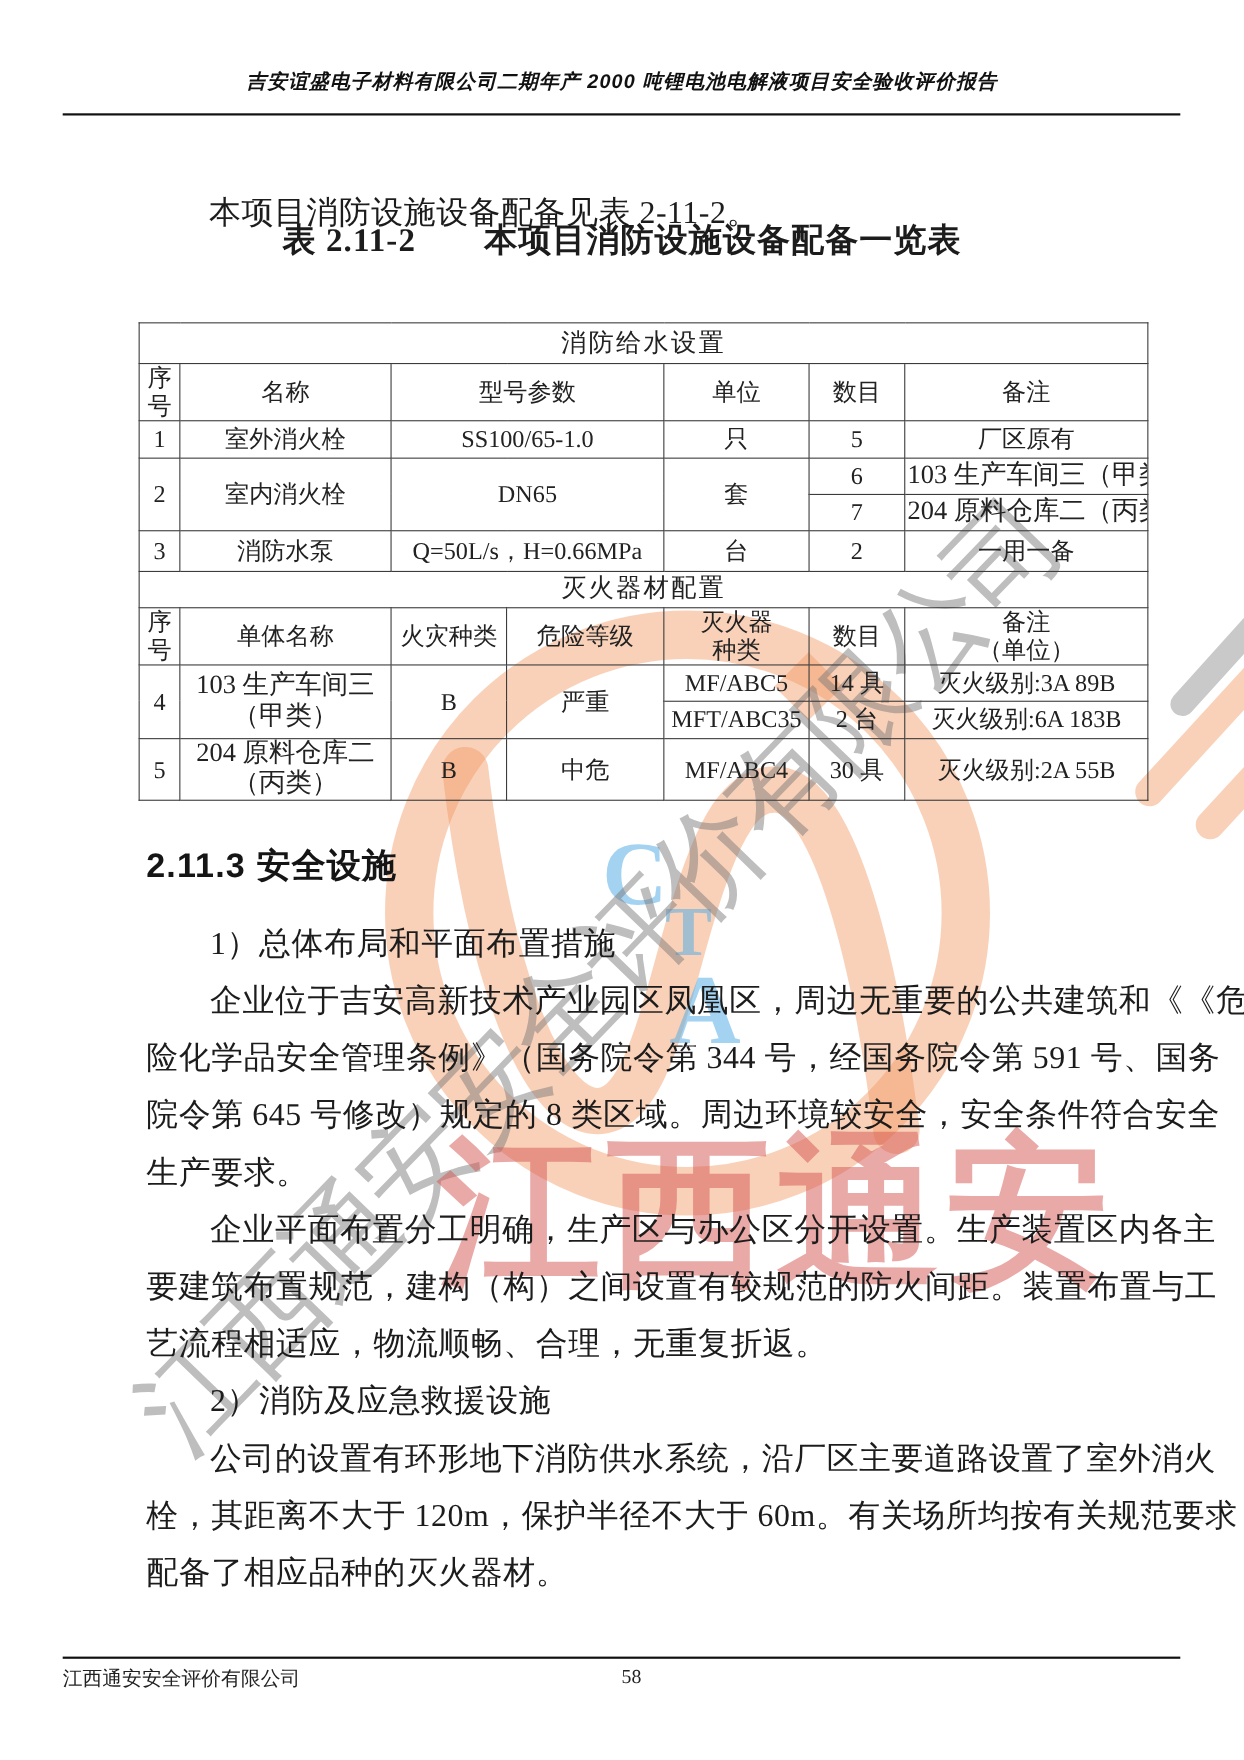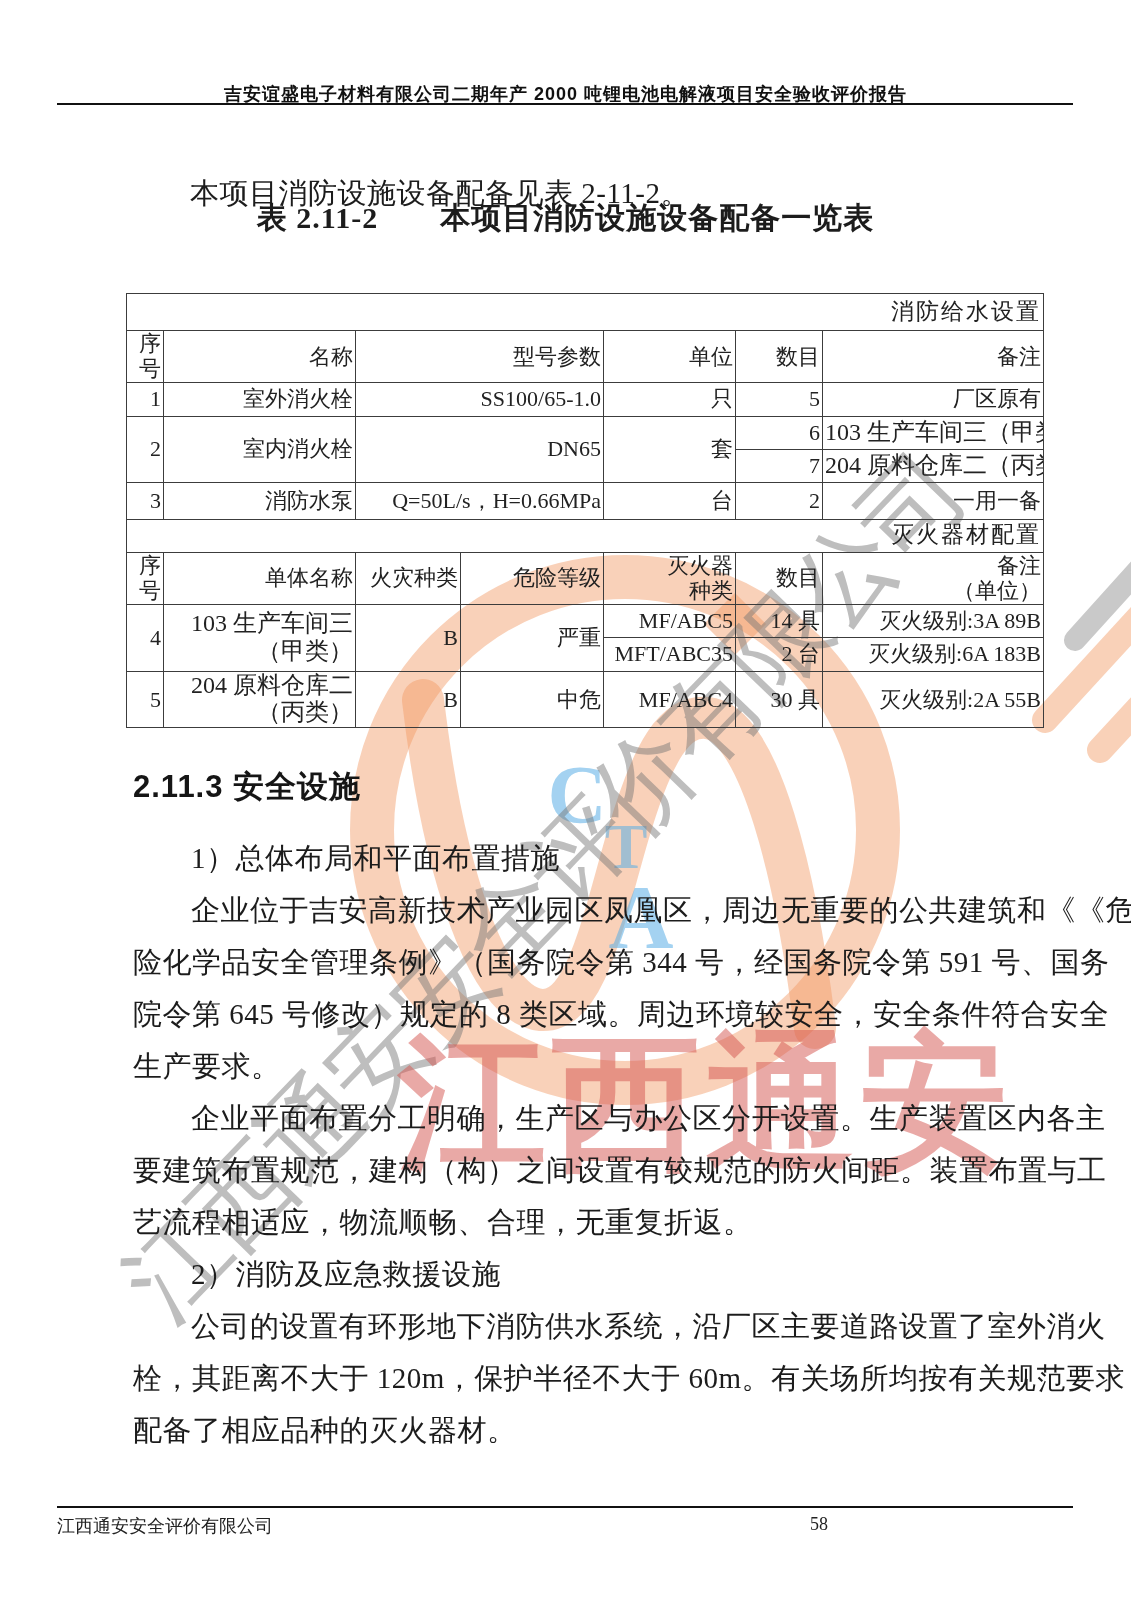"吉安谊盛电子材料有限公司二期年产 2000 吨锂电池电解液项目安全验收评价报告" .hdr-title { font-style: none -> italic; top: 82px -> 62px }
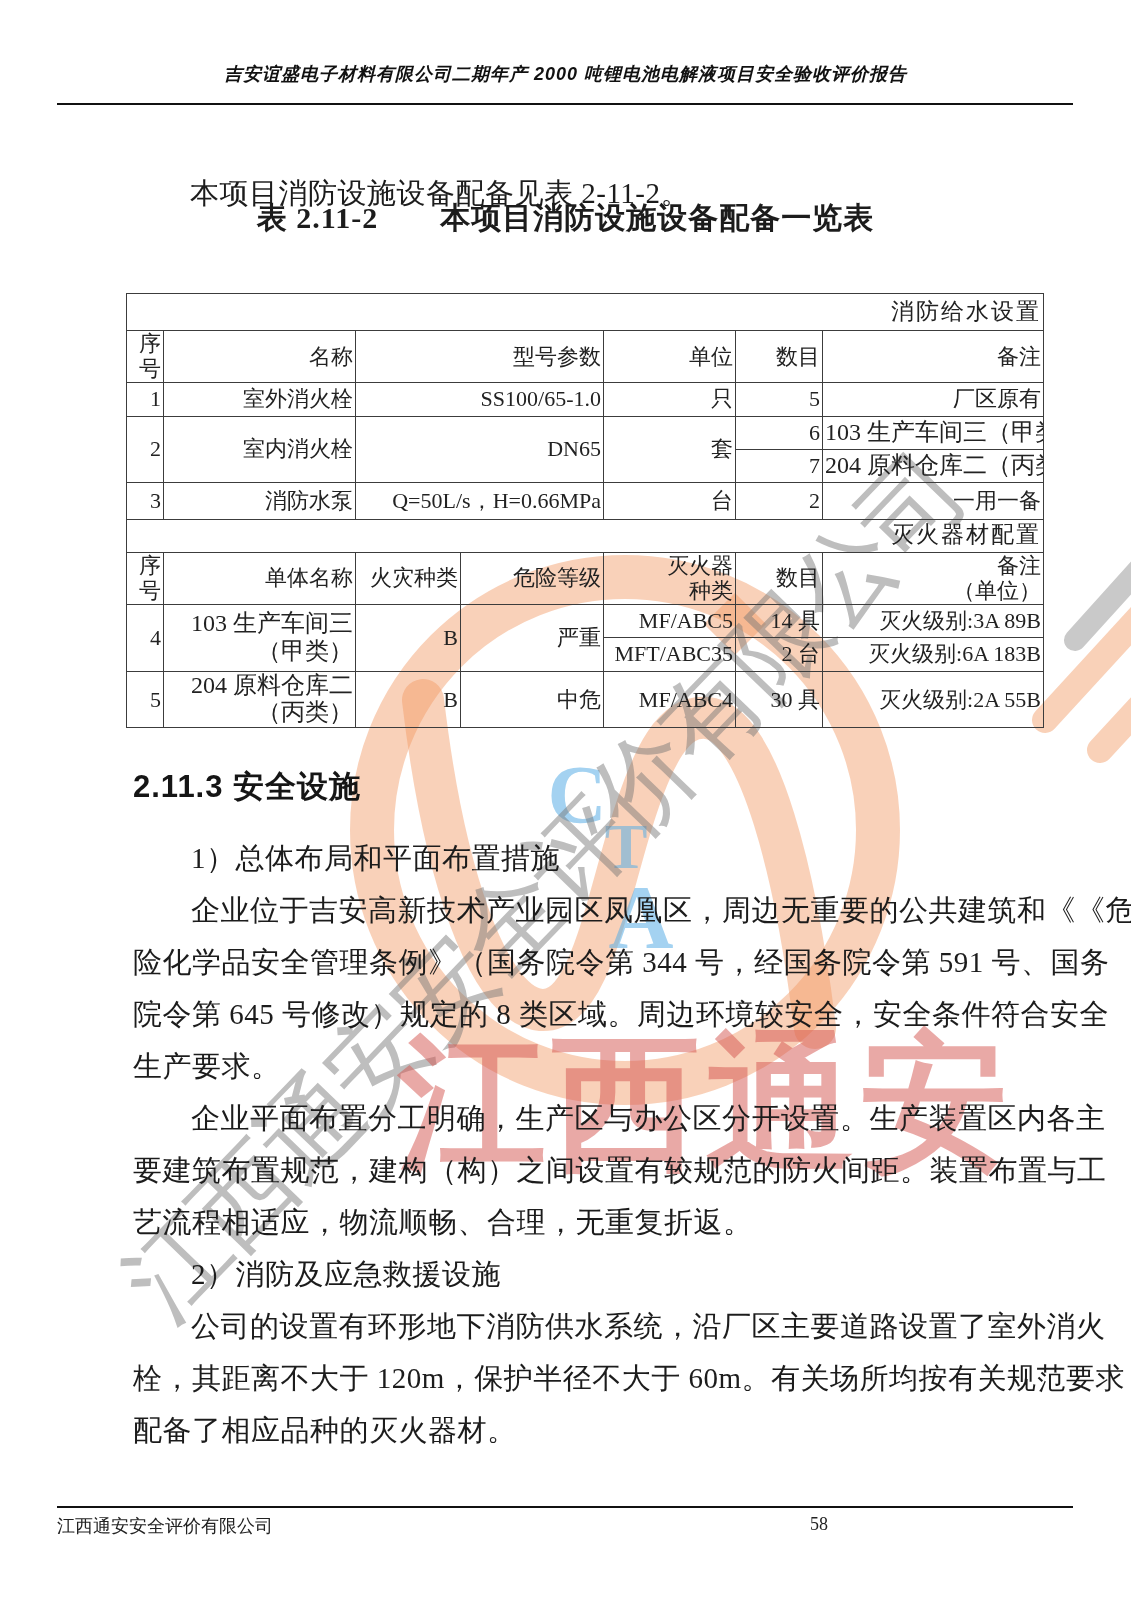"消防给水设置" table.fire td { text-align: right -> center }
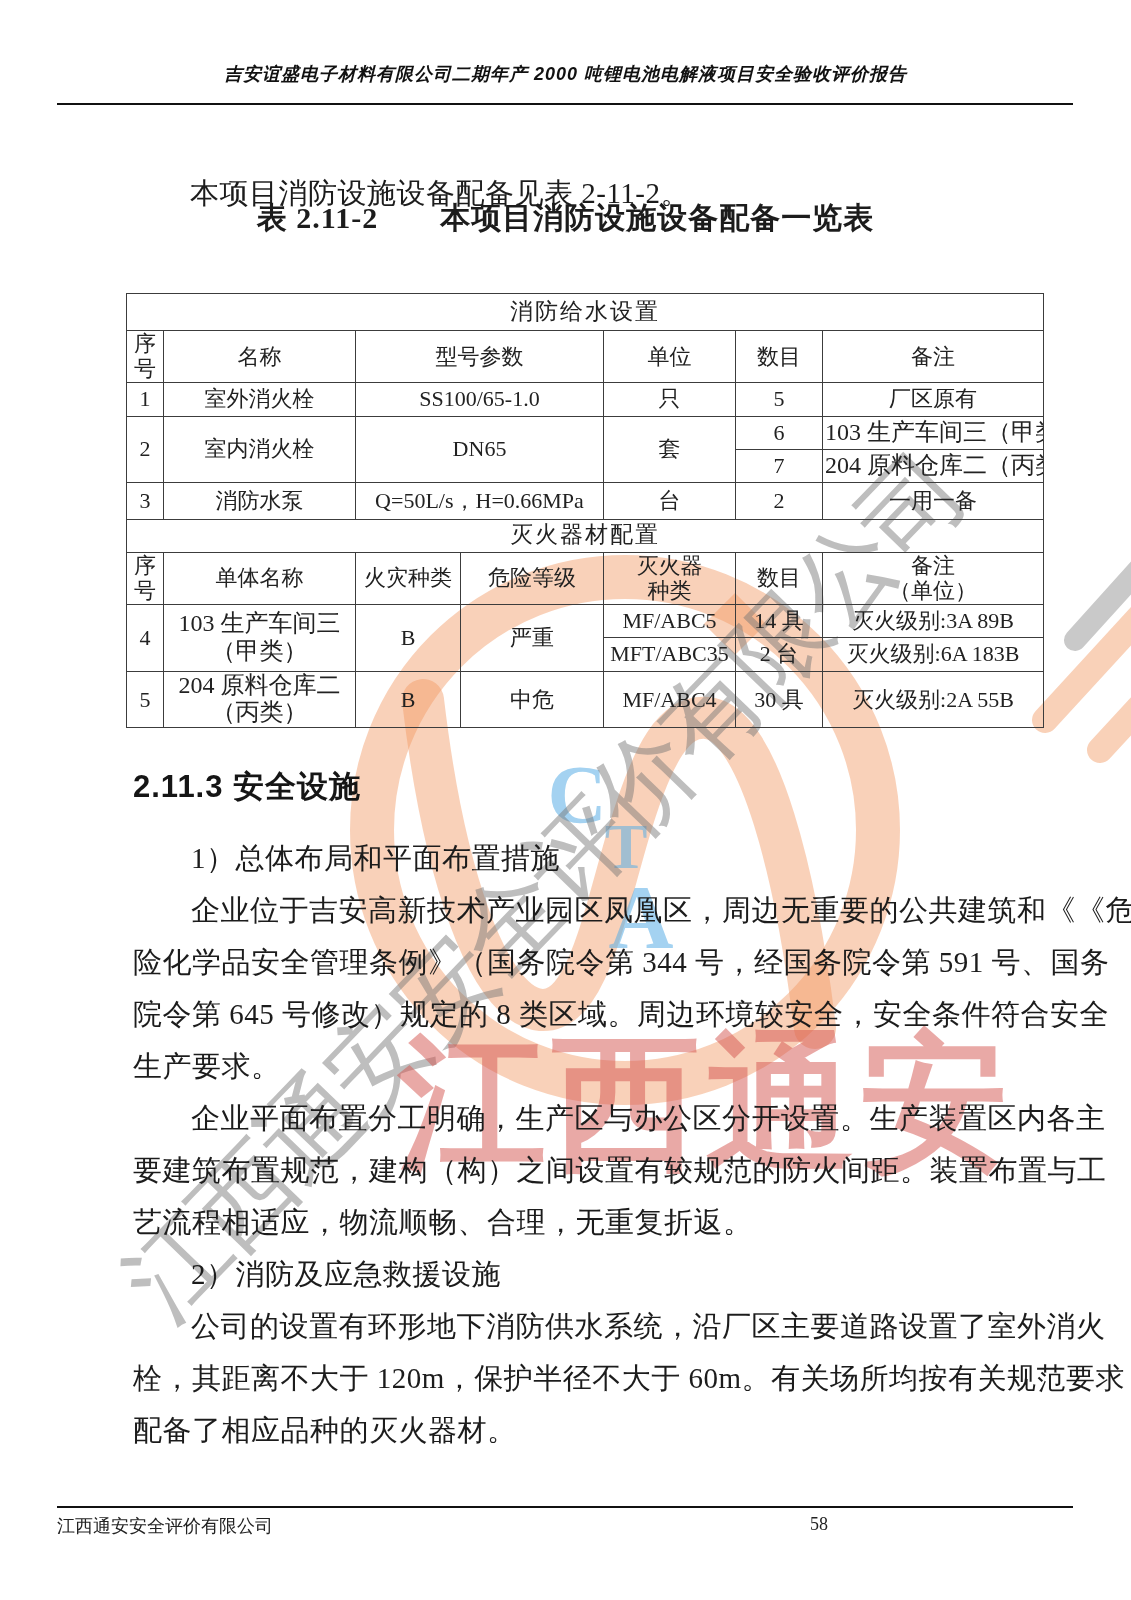"58" .footer .fc { text-align: center -> left }
